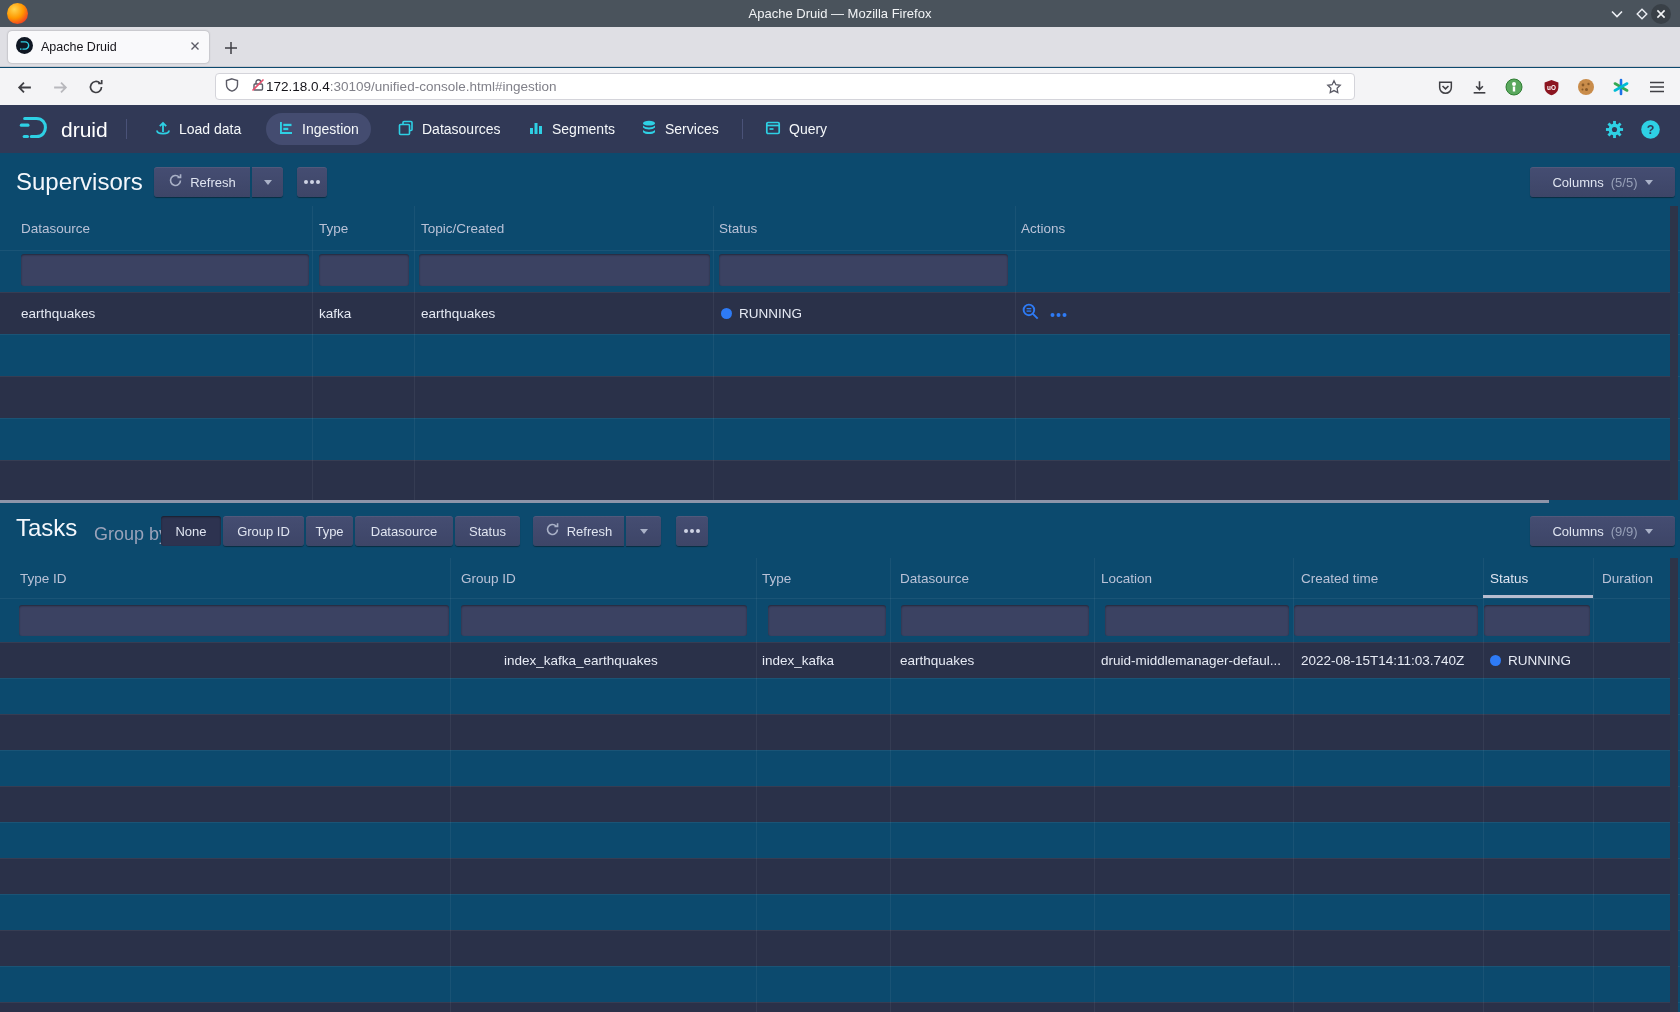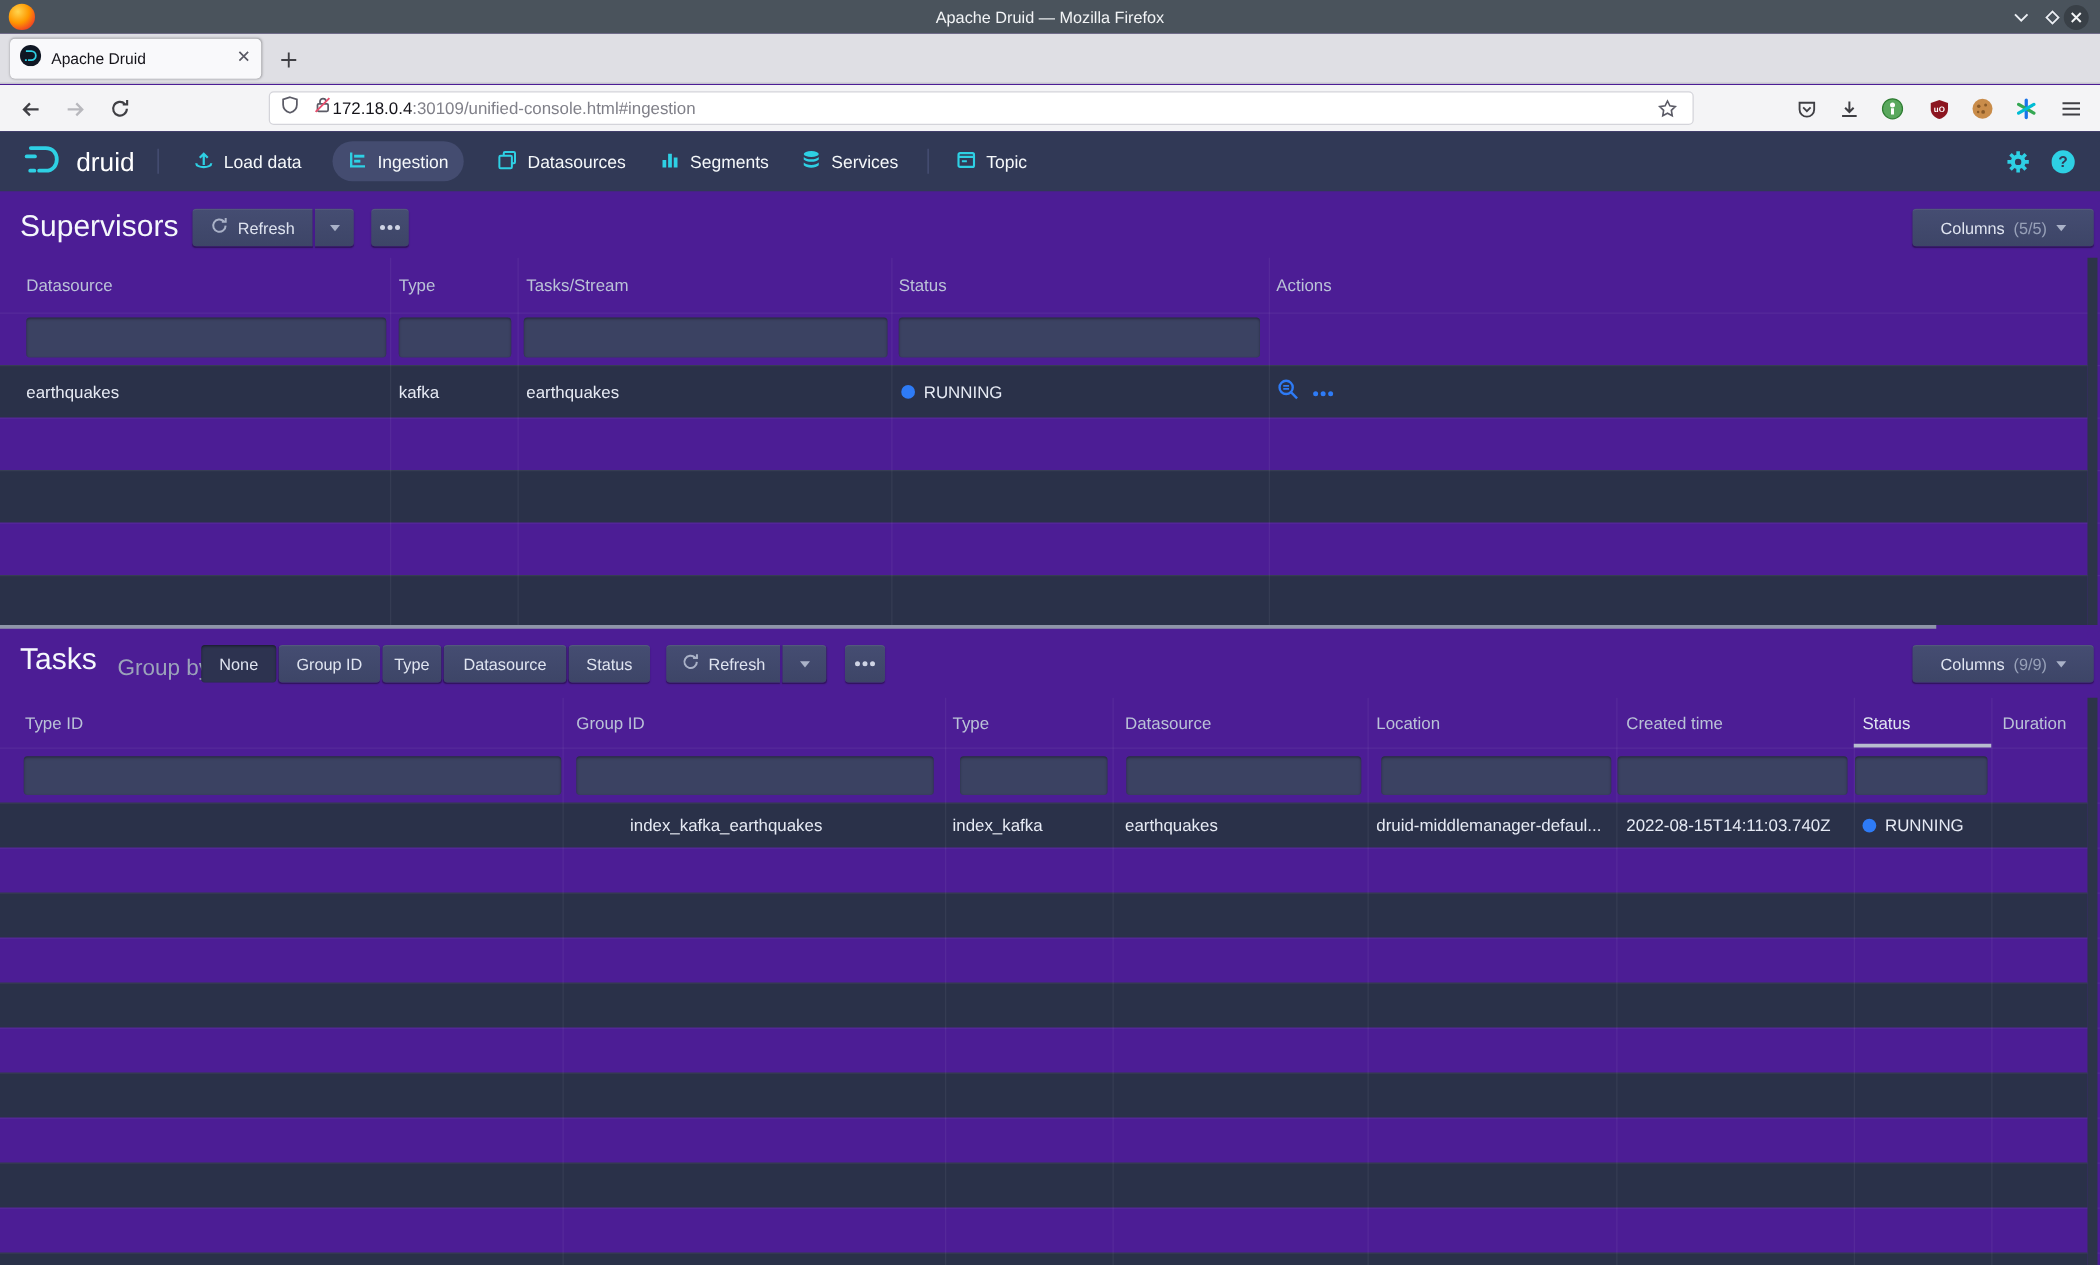"Apache Druid — Mozilla Firefox" #screen { background: #4c1d95 -> #0c4a6e }
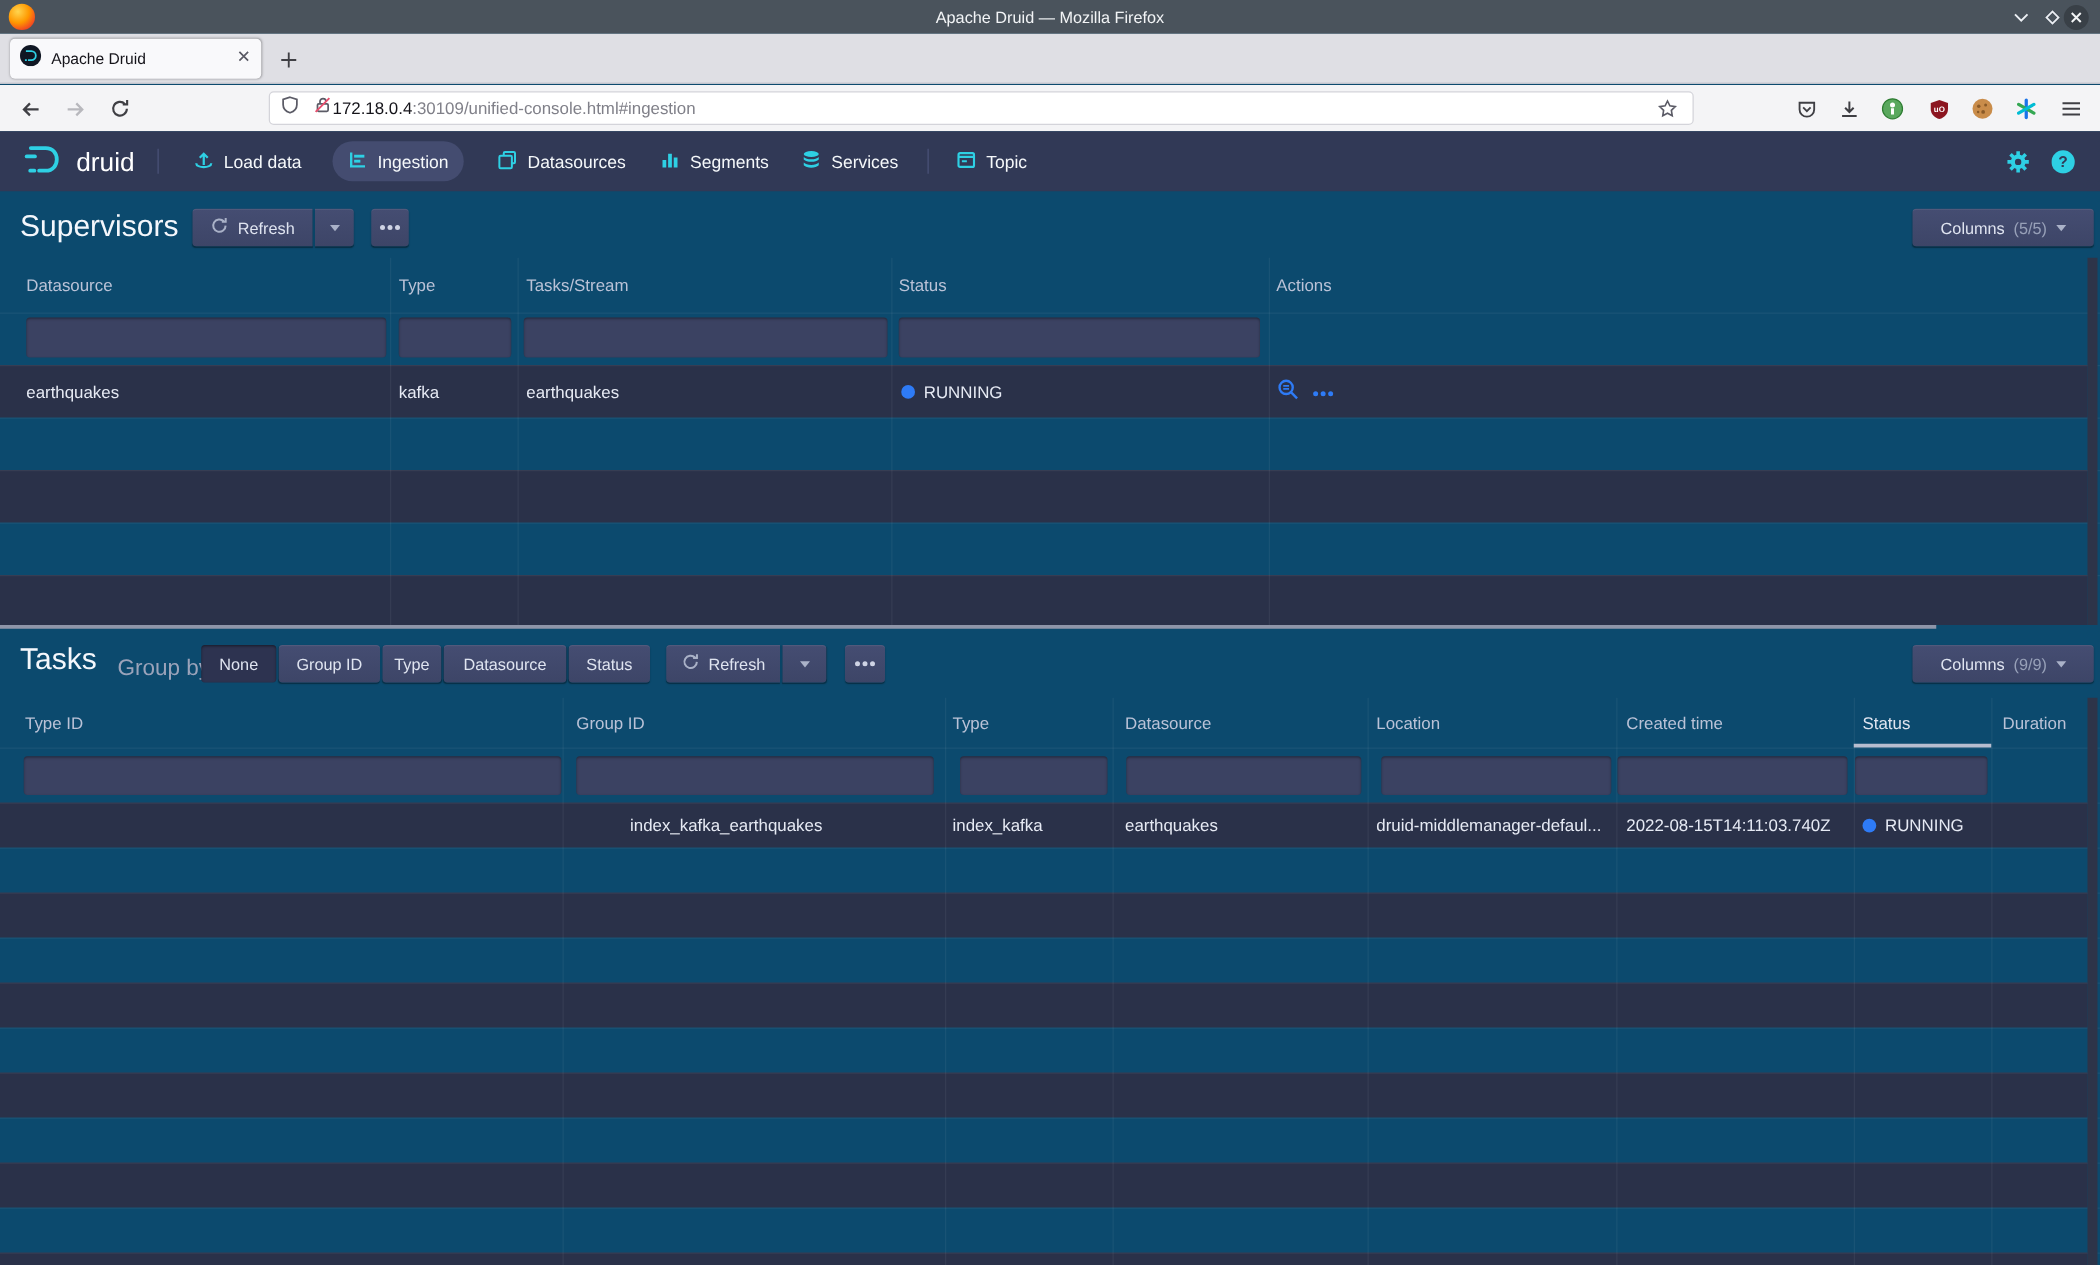"Topic" span { text: Topic -> Query }
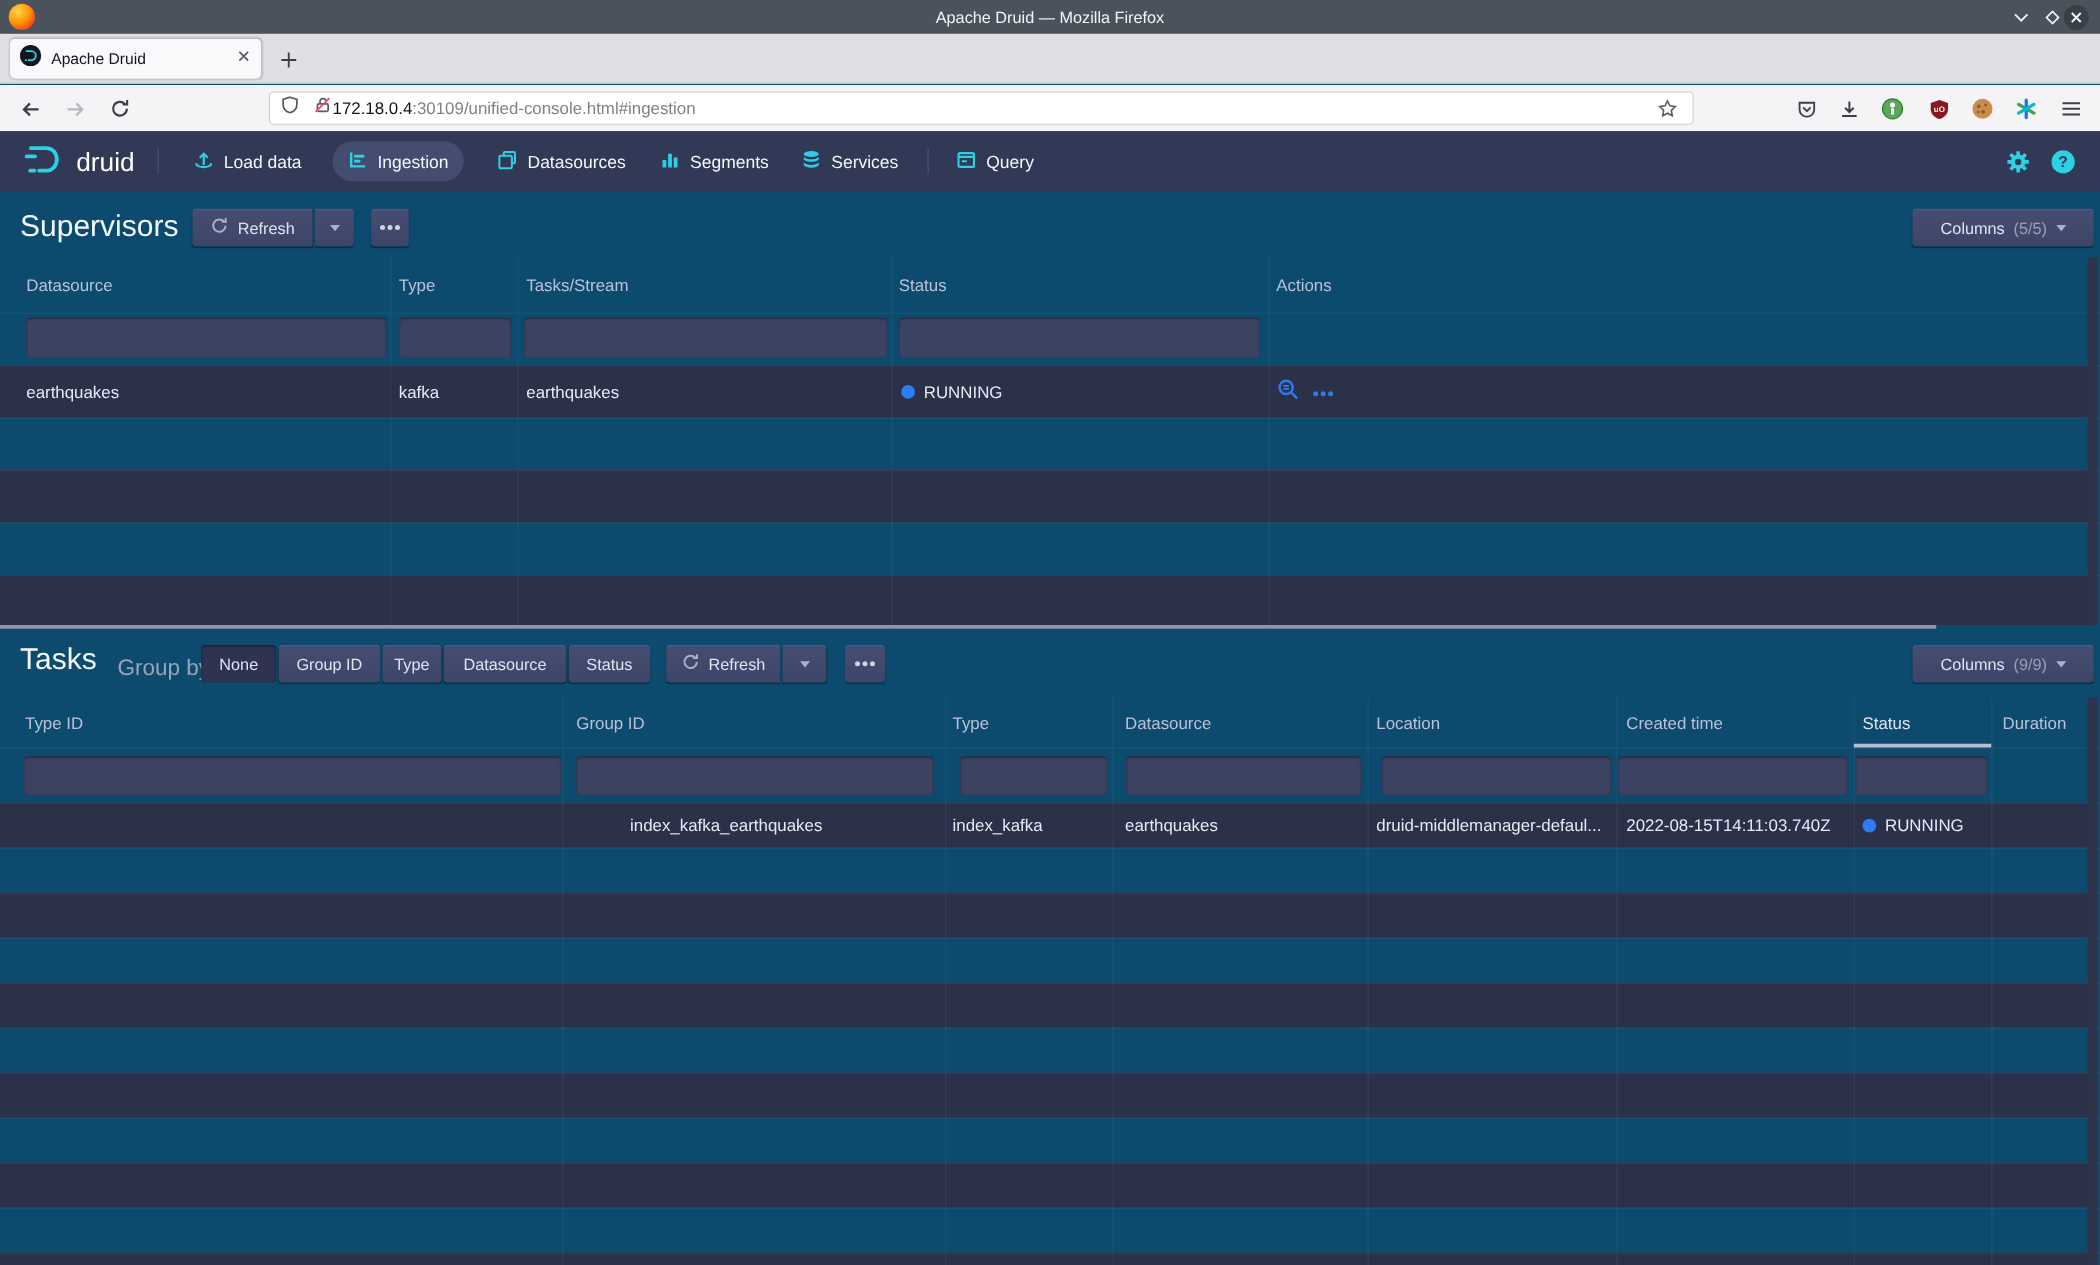"Tasks/Stream" div.th { text: Tasks/Stream -> Topic/Created }
